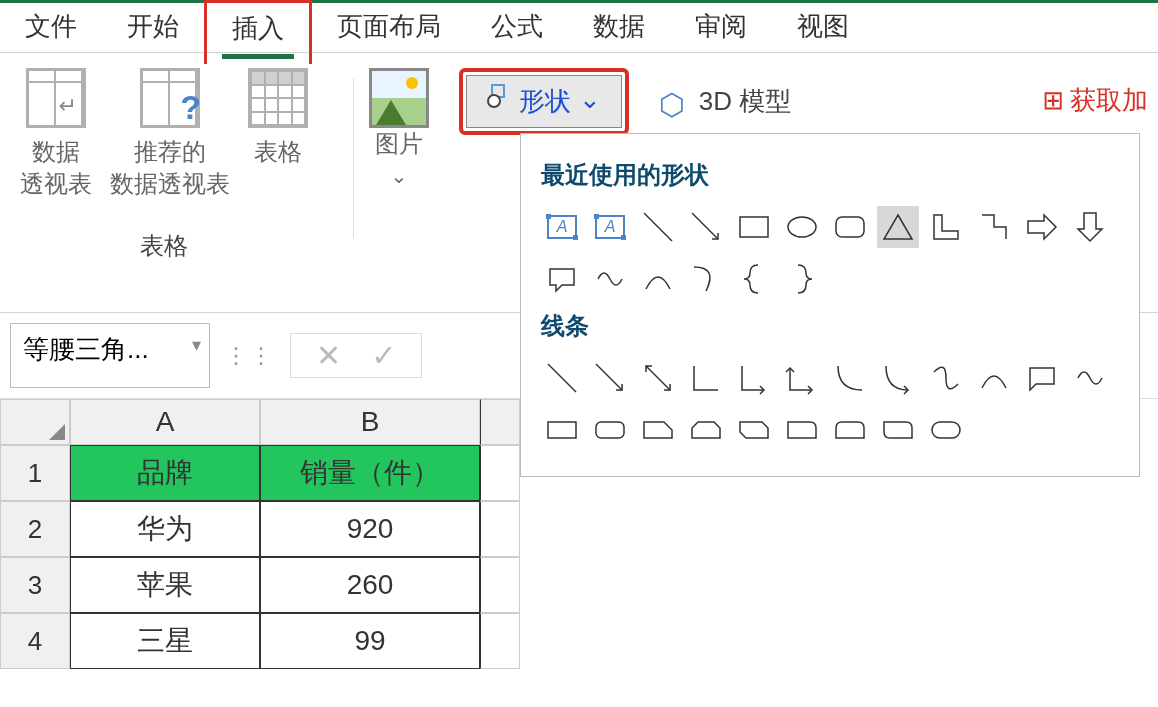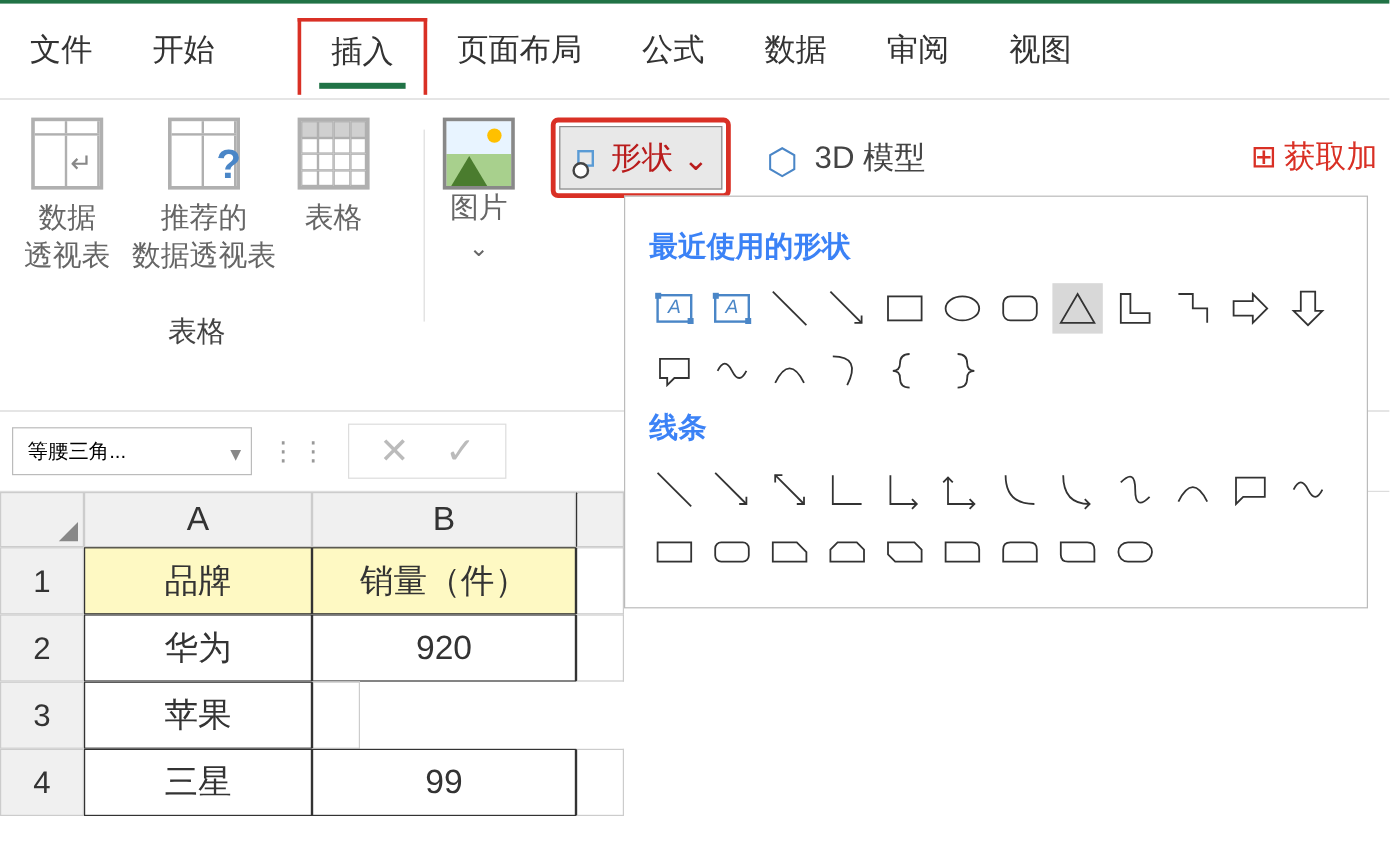"文件" .tabs { height: 80px -> 50px }
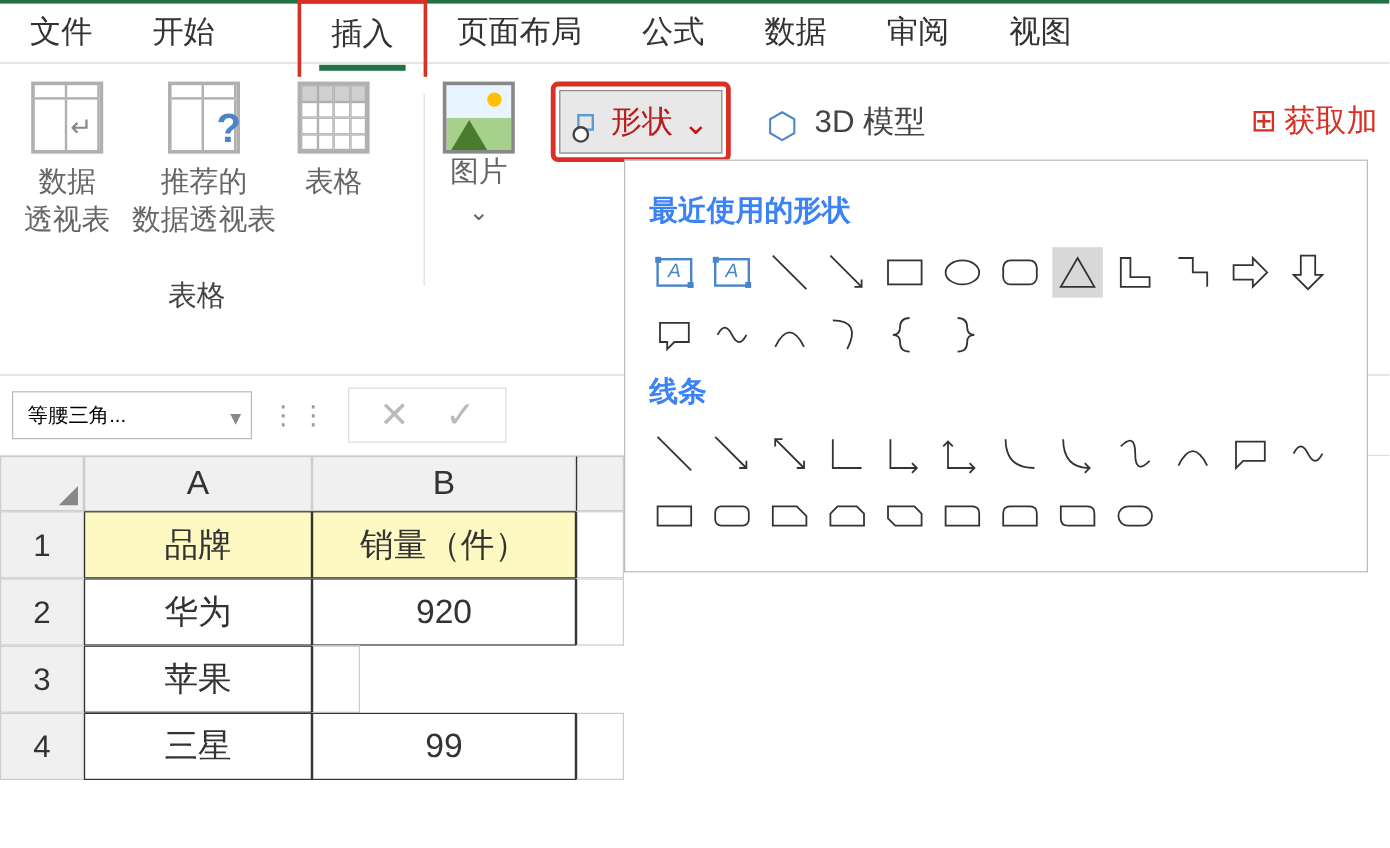"插入" .tab.active { margin-left: 44px -> none }
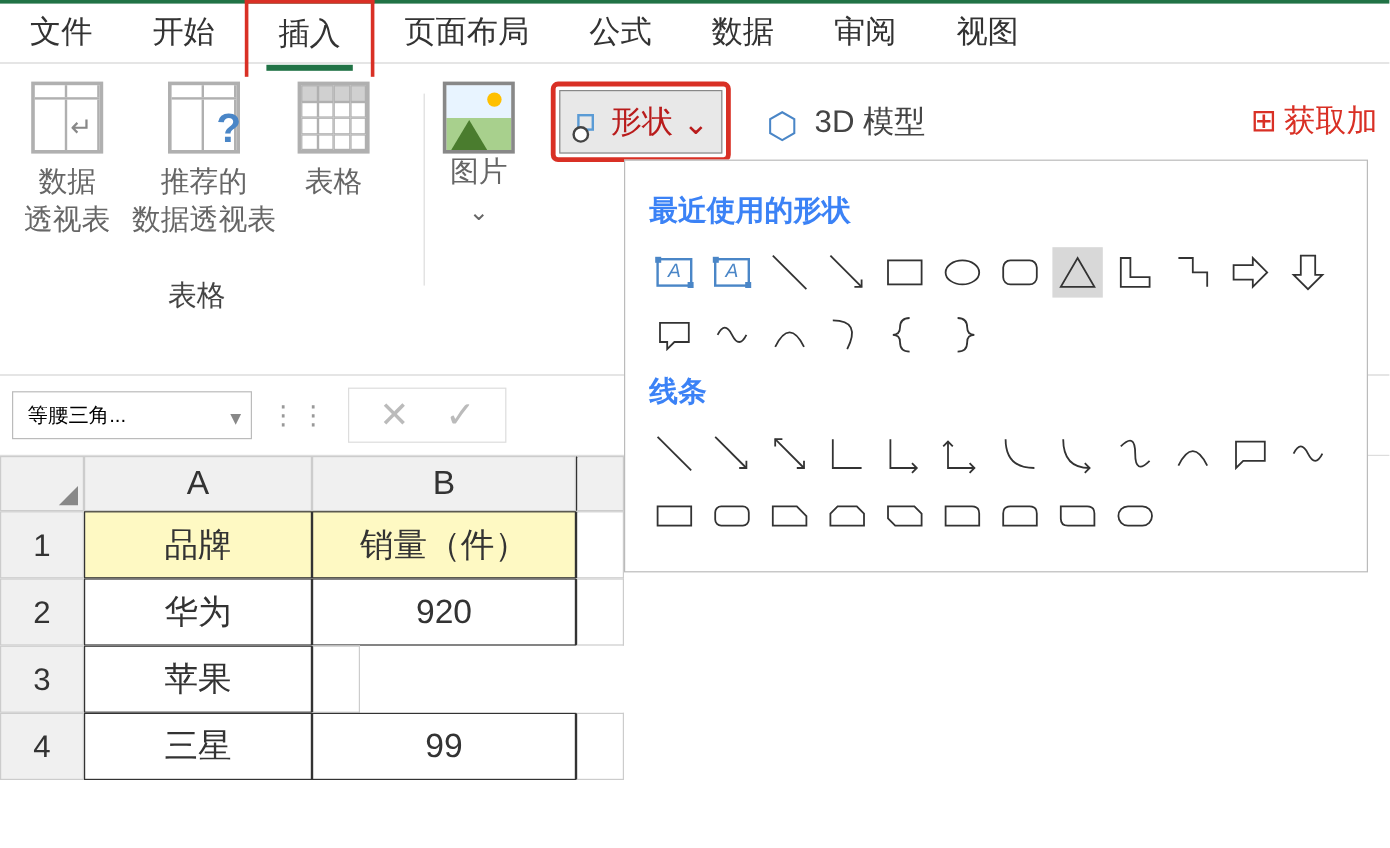"形状" .shapes-btn { align-items: flex-end -> flex-start; color: #b91c1c -> #1d4ed8; padding: 8px 10px -> 8px 20px }
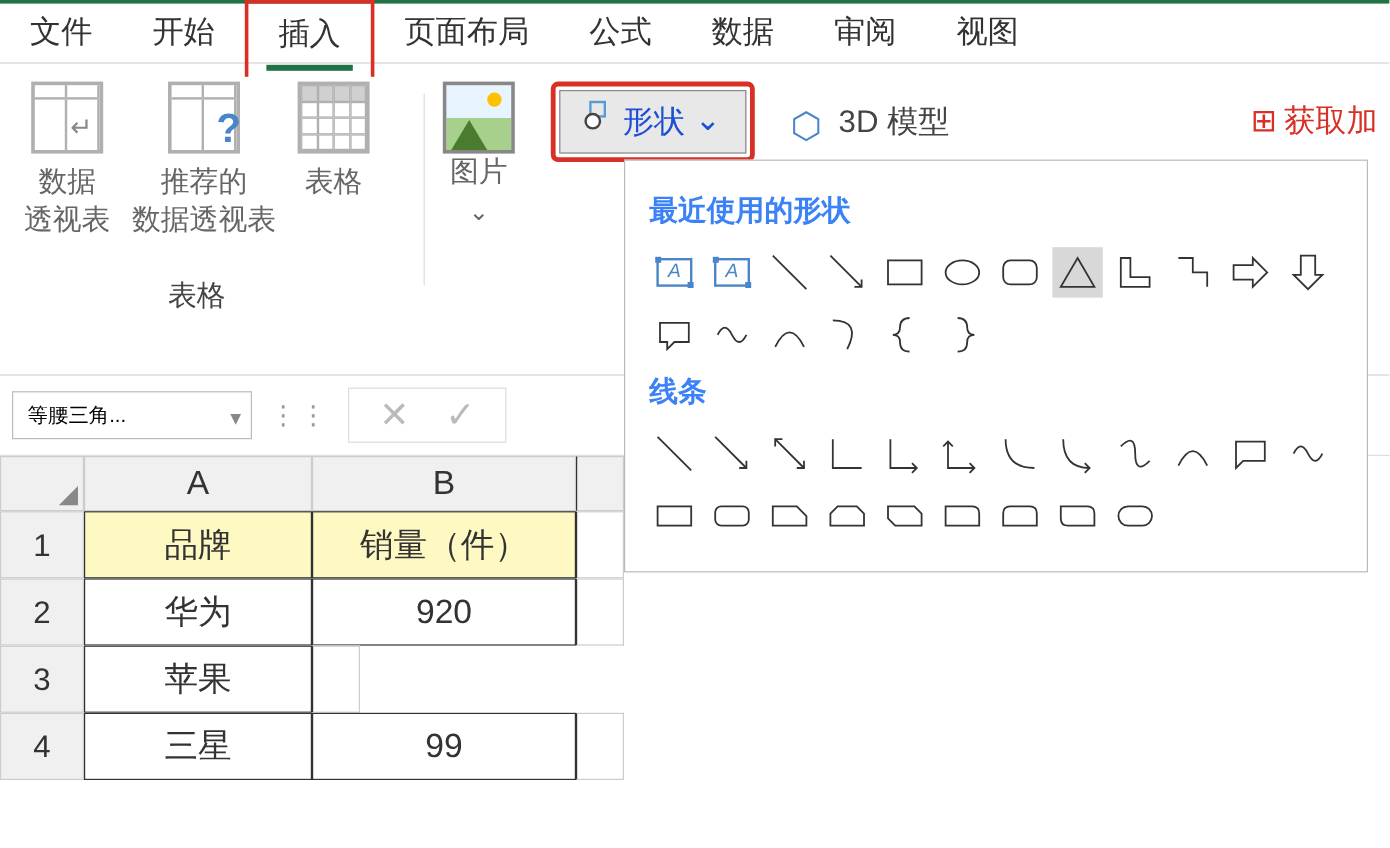"最近使用的形状" .panel-section-title { color: #3b82f6 -> #0c4a6e }
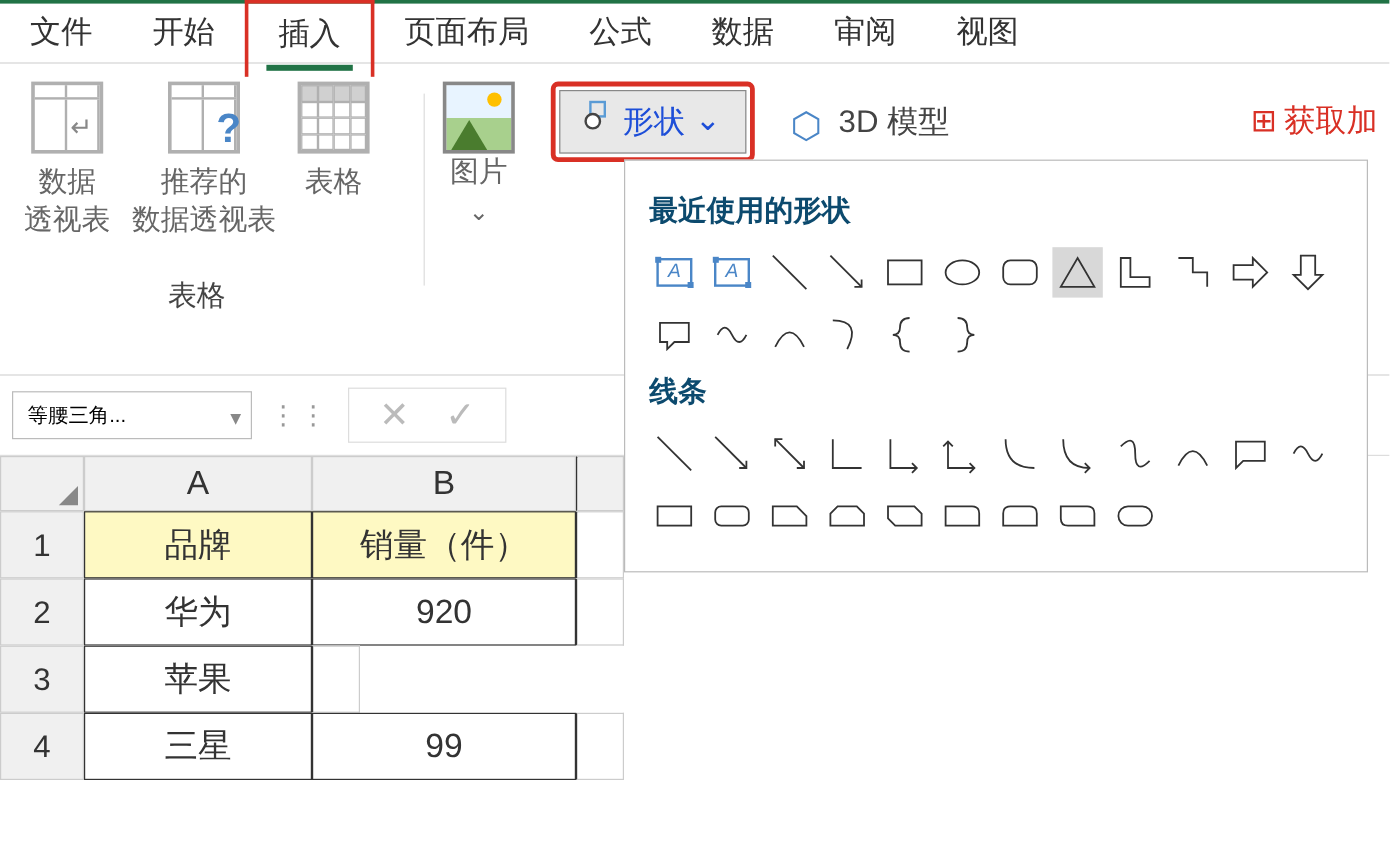"等腰三角..." .name-box { font-size: 17px -> 26px; padding: 8px 30px 7px 12px -> 8px 30px 20px 12px }
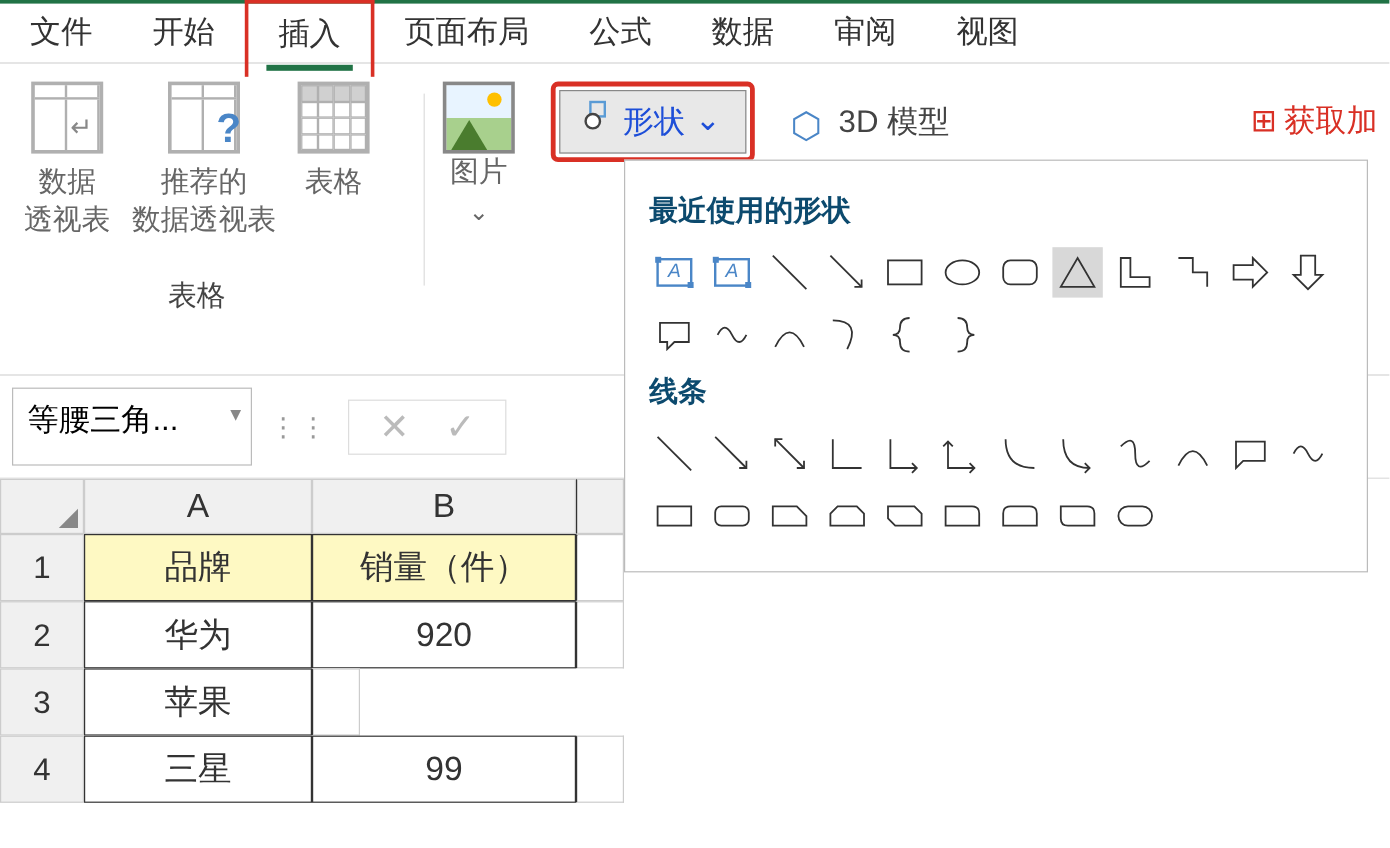"品牌" .data-cell.header-cell { background: #fef9c3 -> #22c55e }
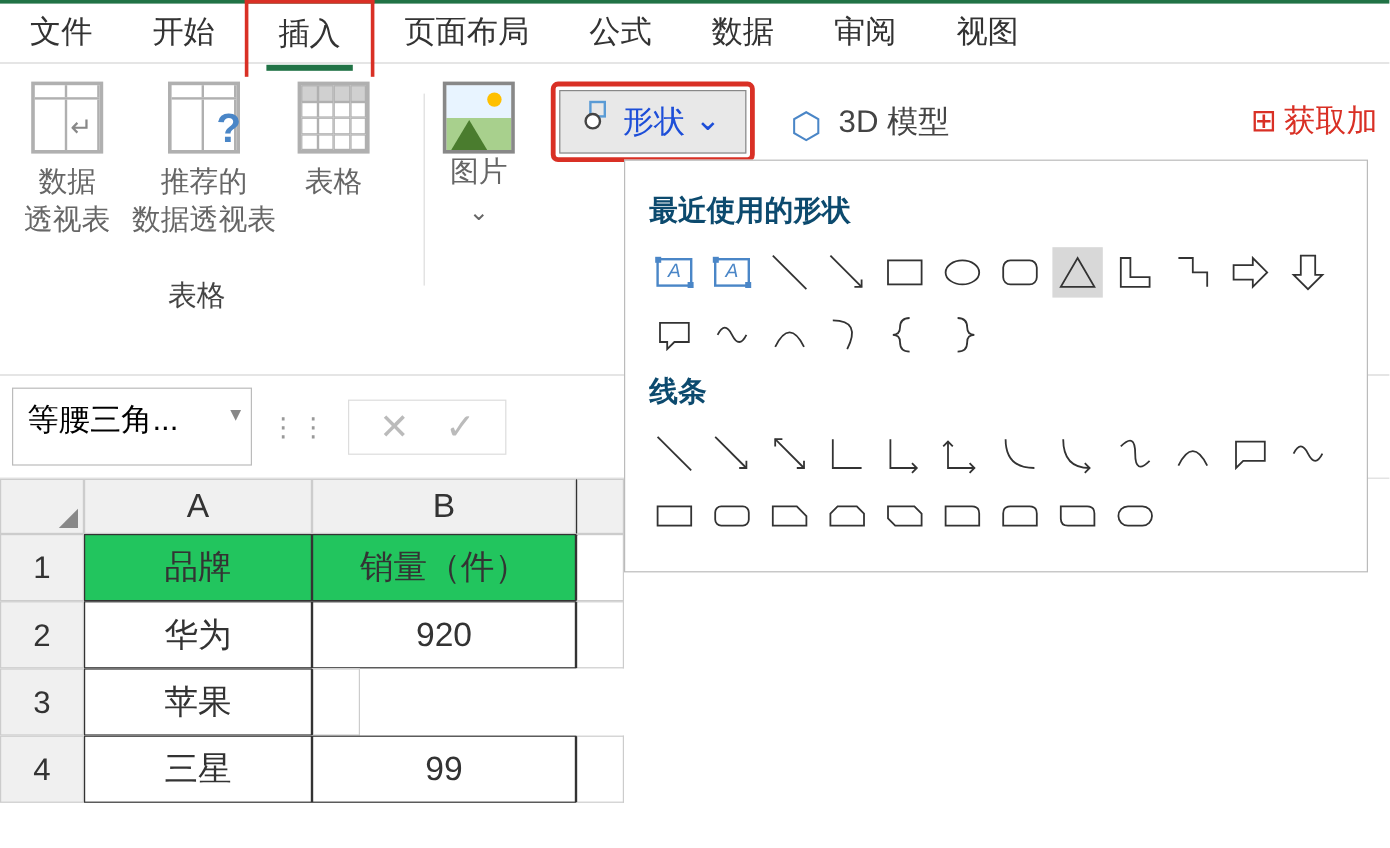"260" div.data-cell { html: none -> <div>260</div> }
